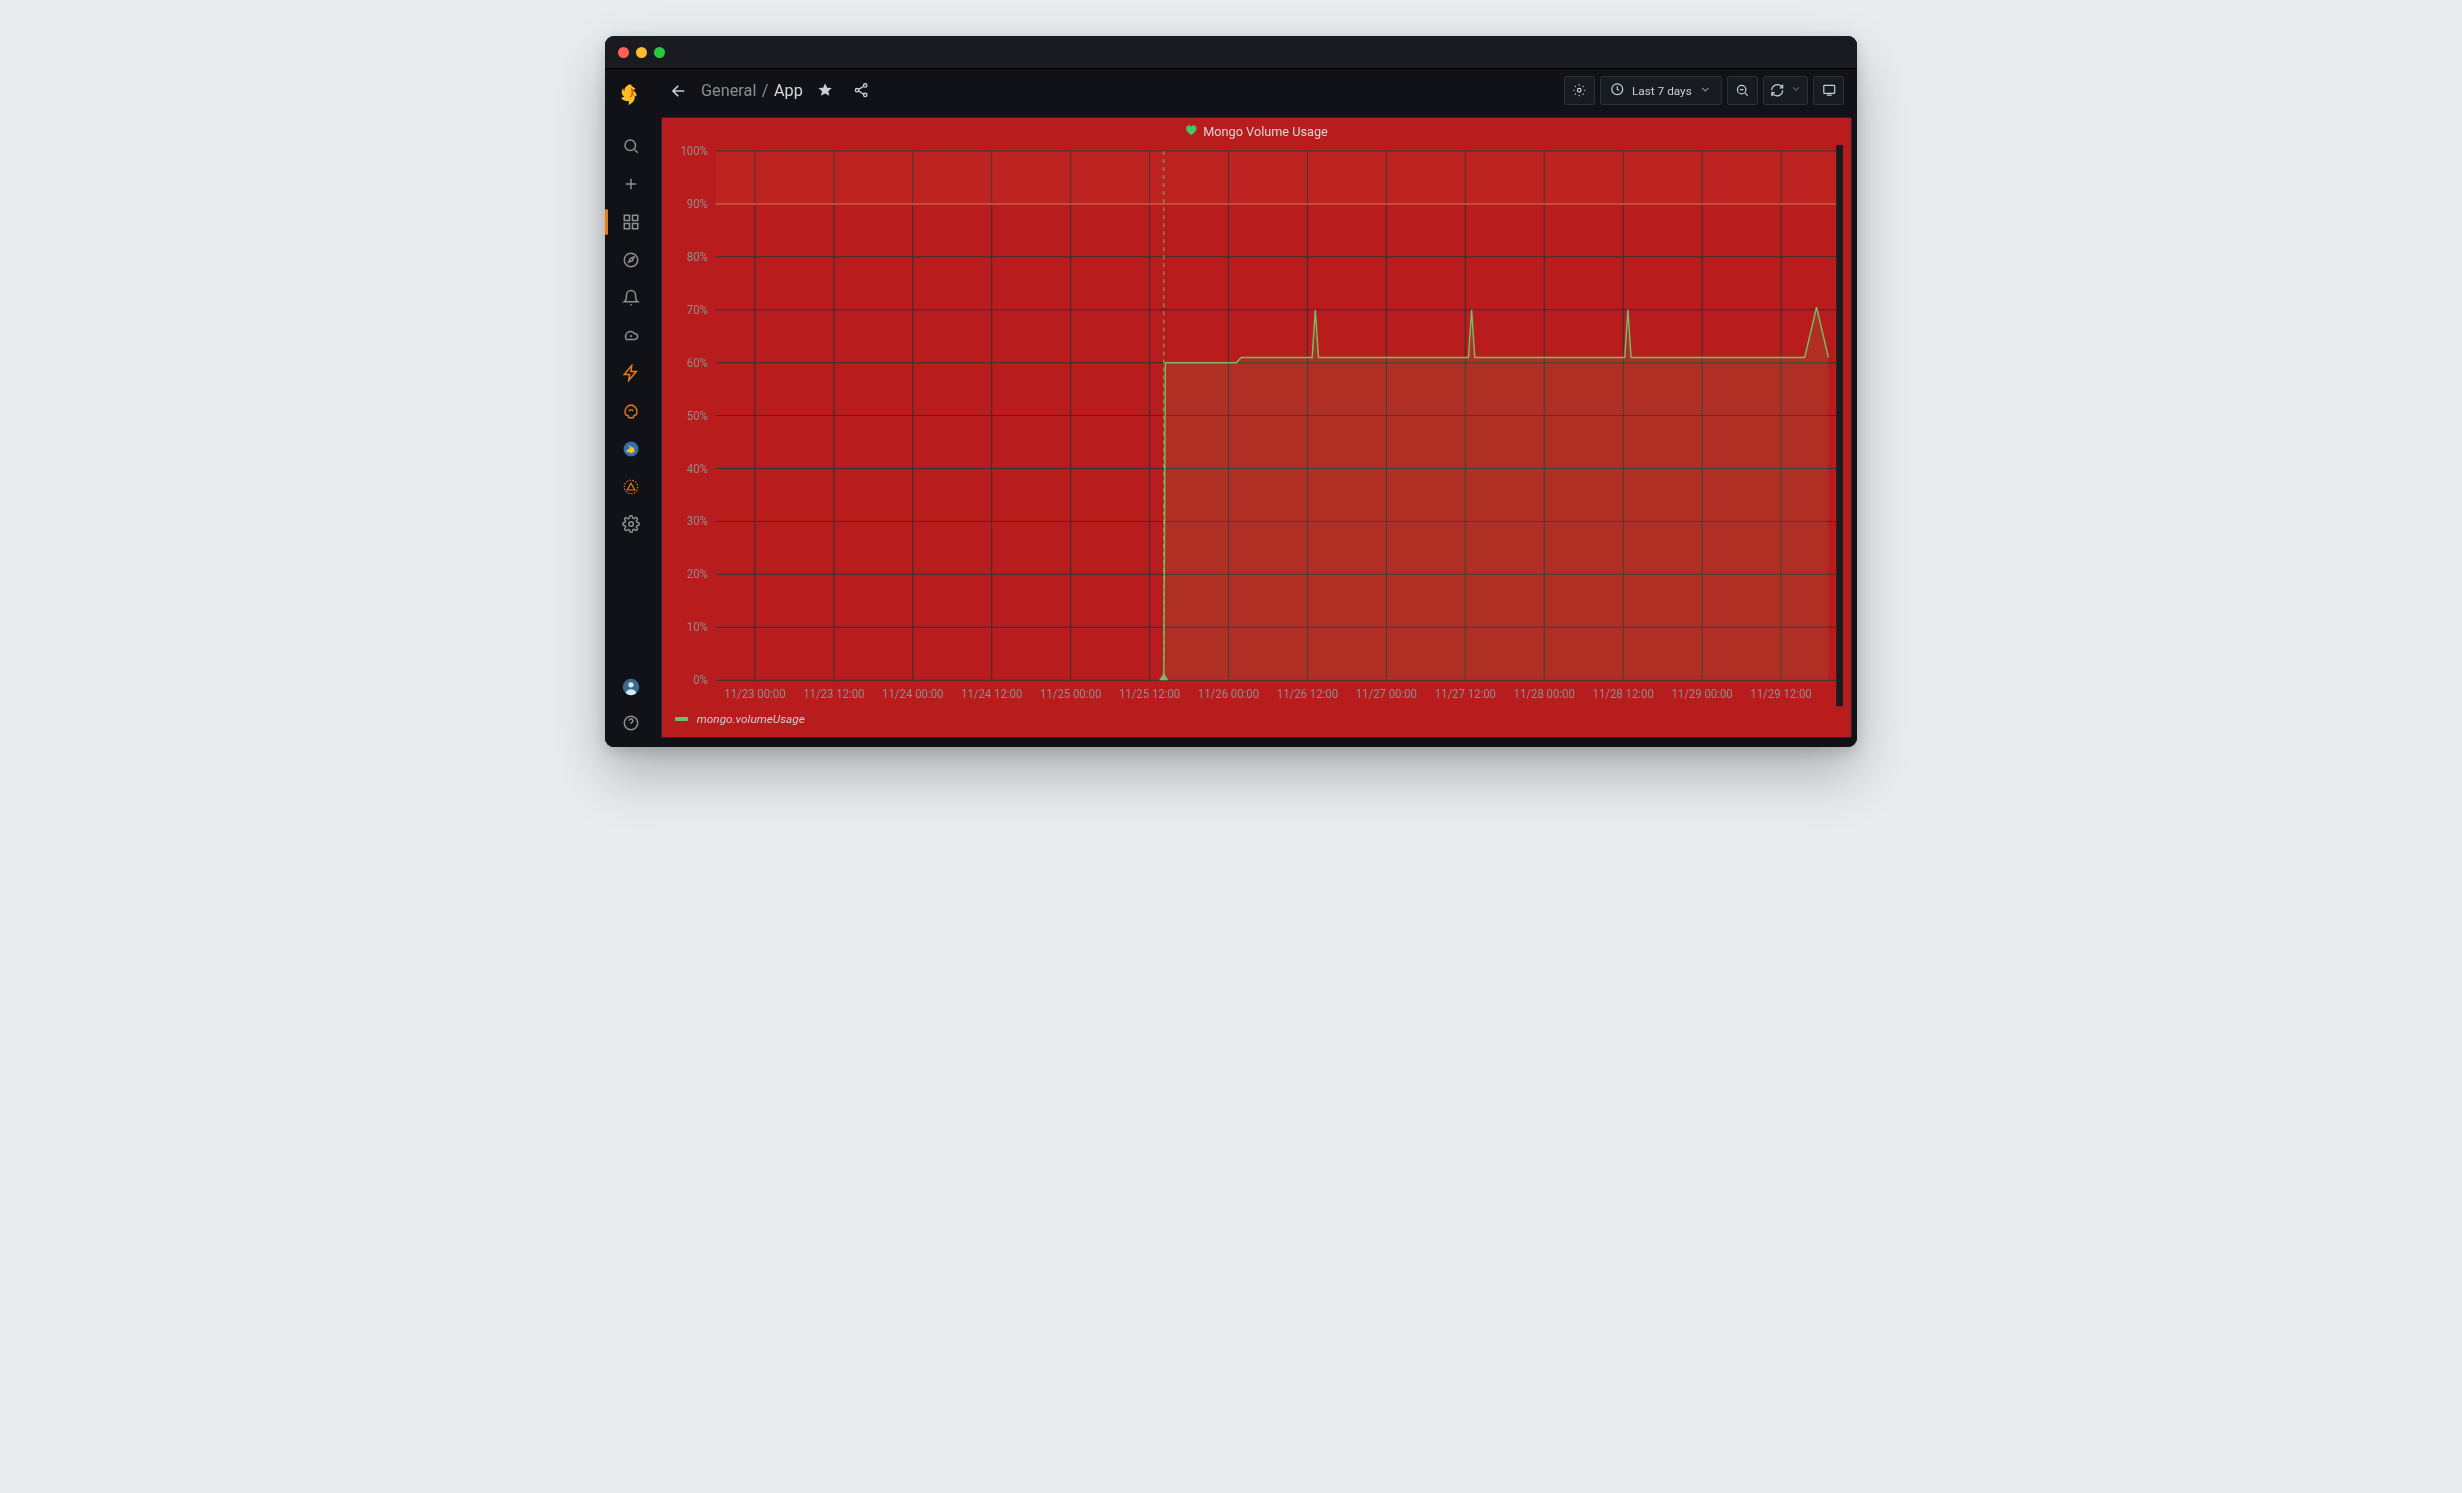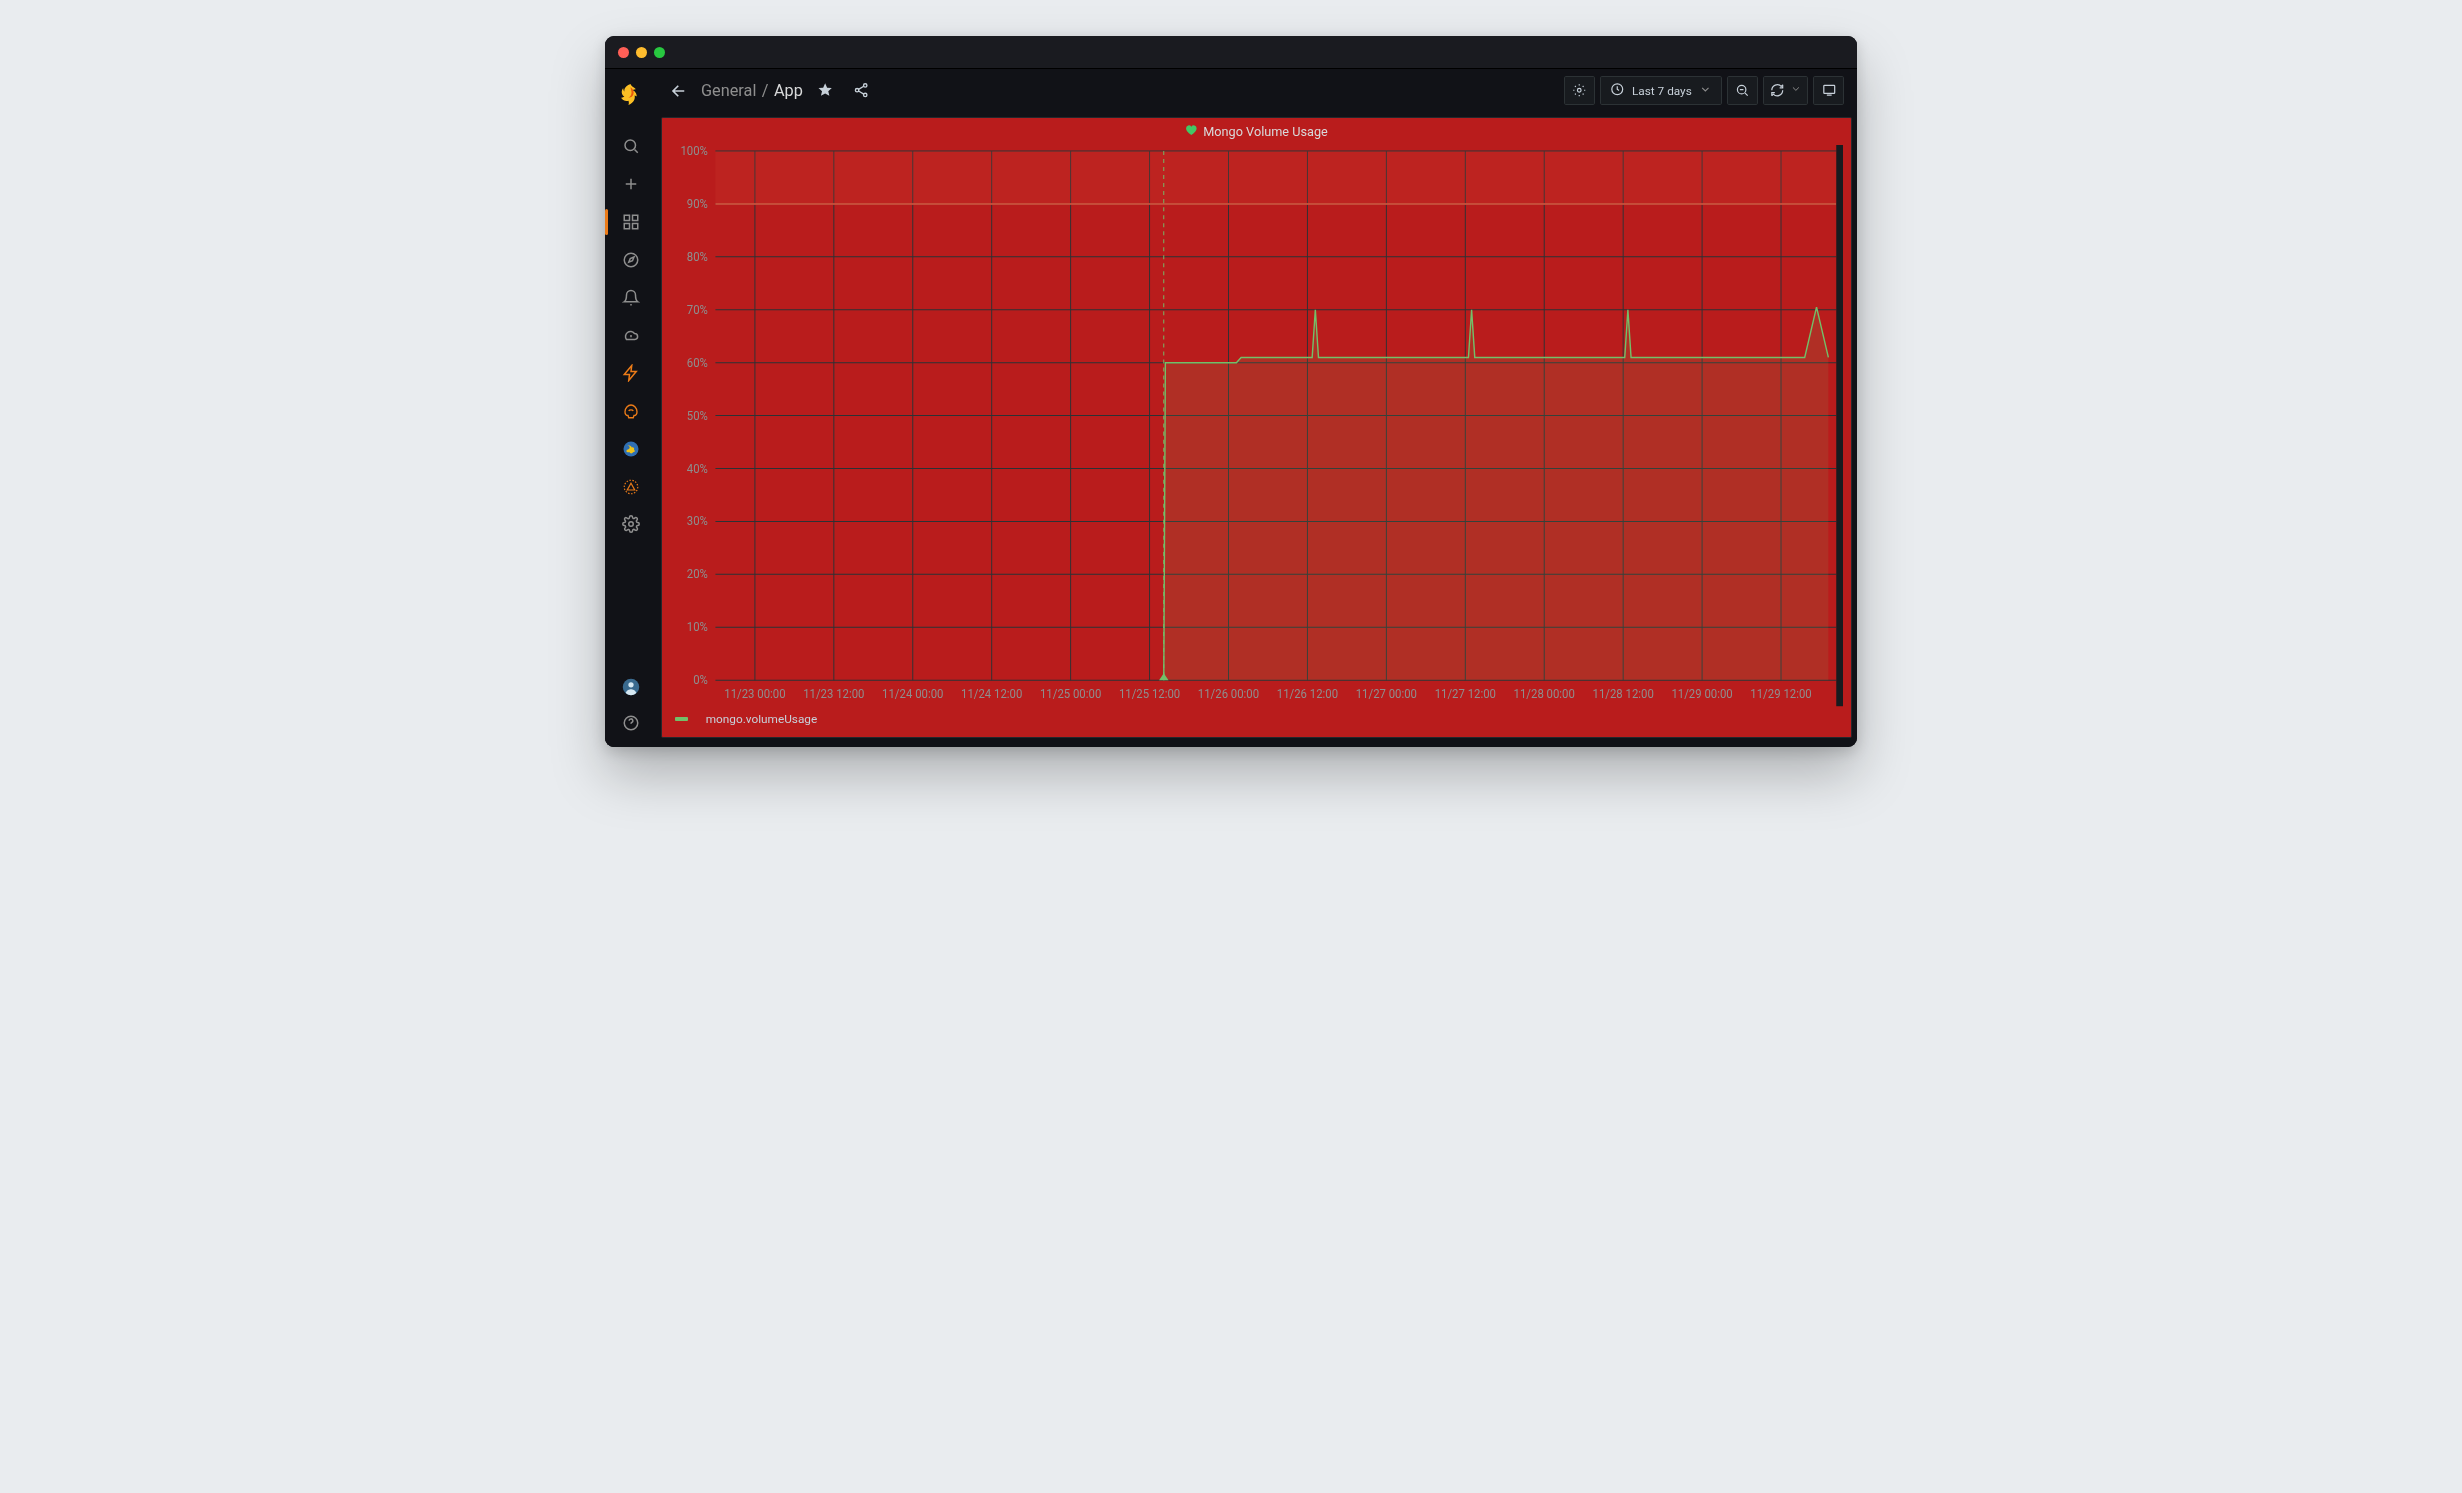"mongo.volumeUsage" .legend { font-style: none -> italic; gap: 18px -> 9px }
